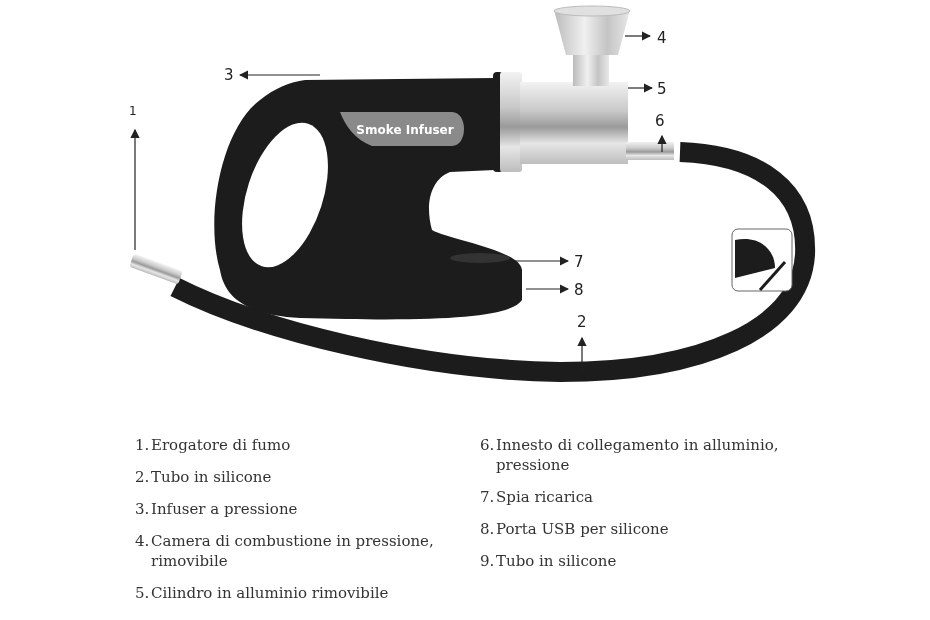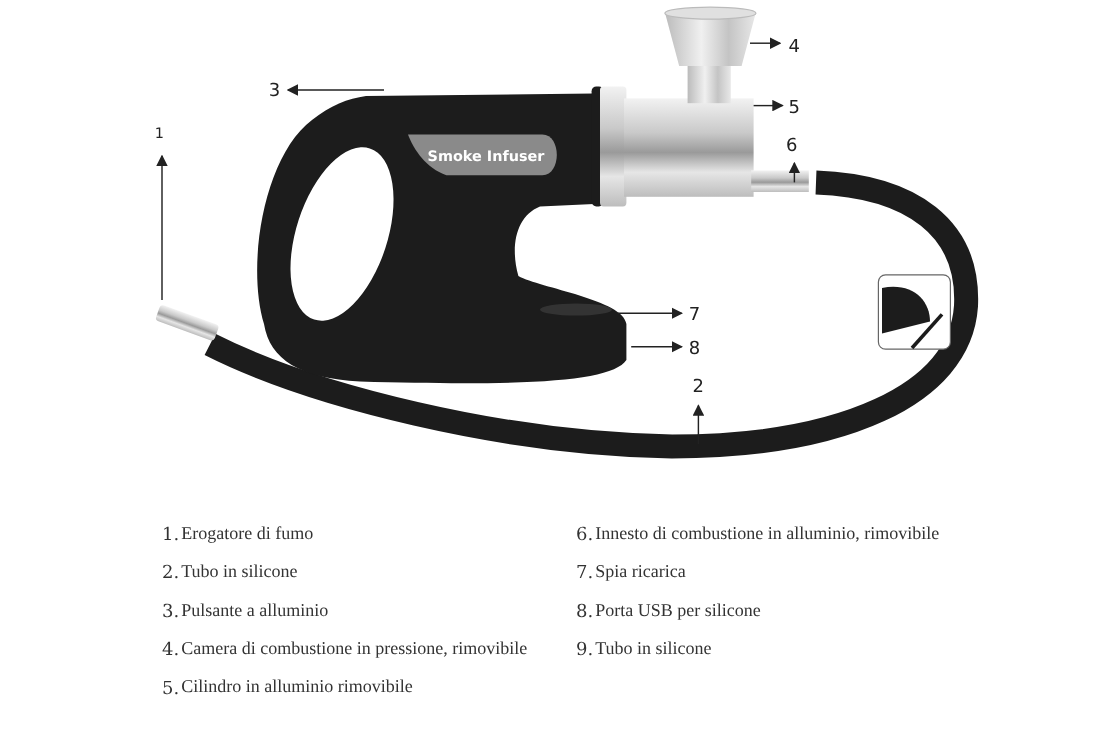"Erogatore di fumo" .legend .txt { font-family: Liberation Serif, serif -> none }
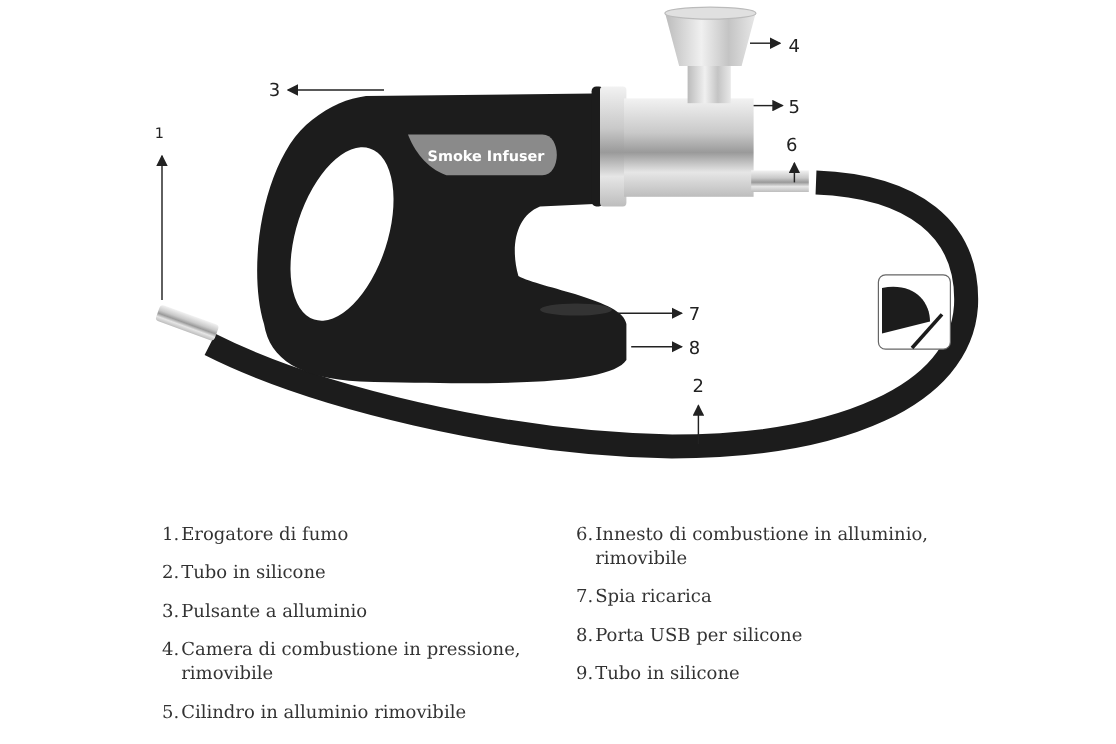"Innesto di combustione in alluminio," span.txt { text: combustione in alluminio, rimovibile -> collegamento in alluminio, pressione }
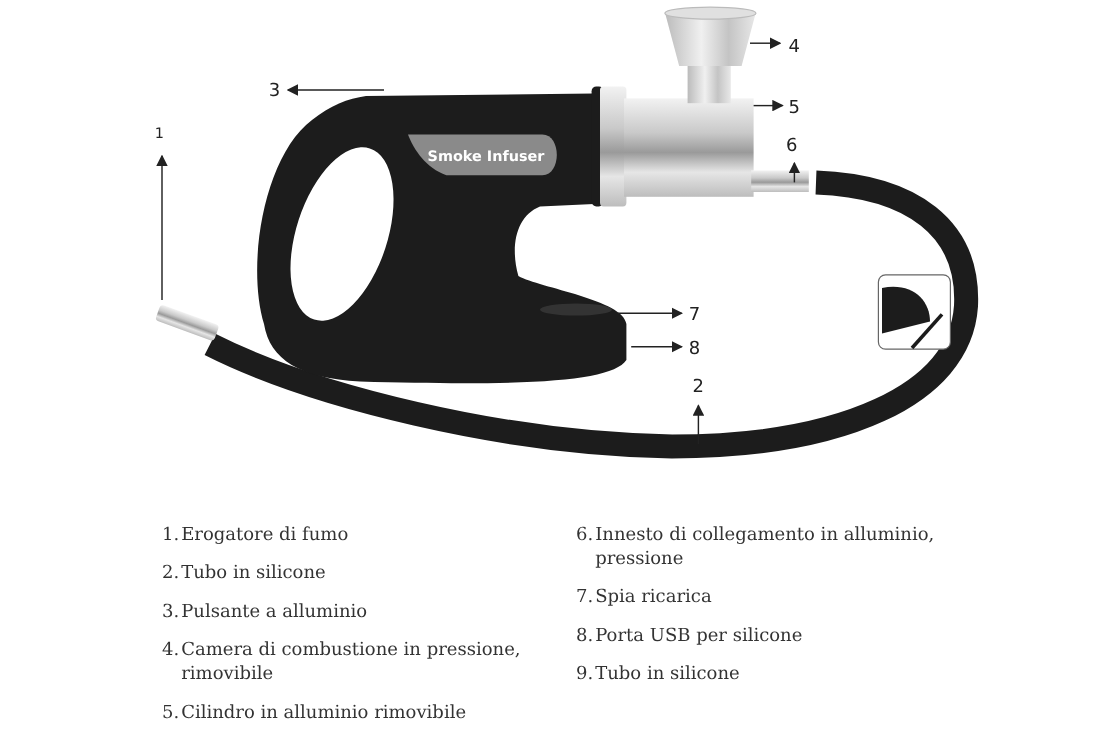"Pulsante a alluminio" span.txt { text: Pulsante a alluminio -> Infuser a pressione }
